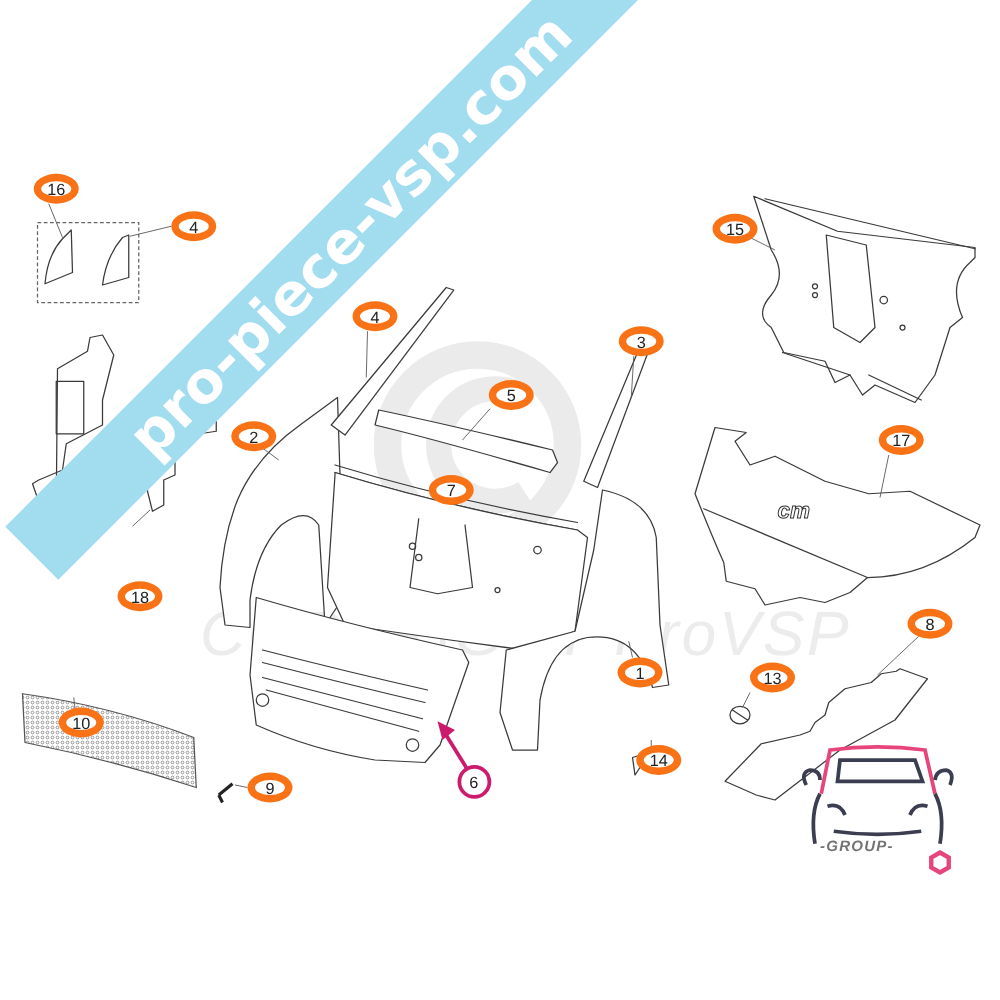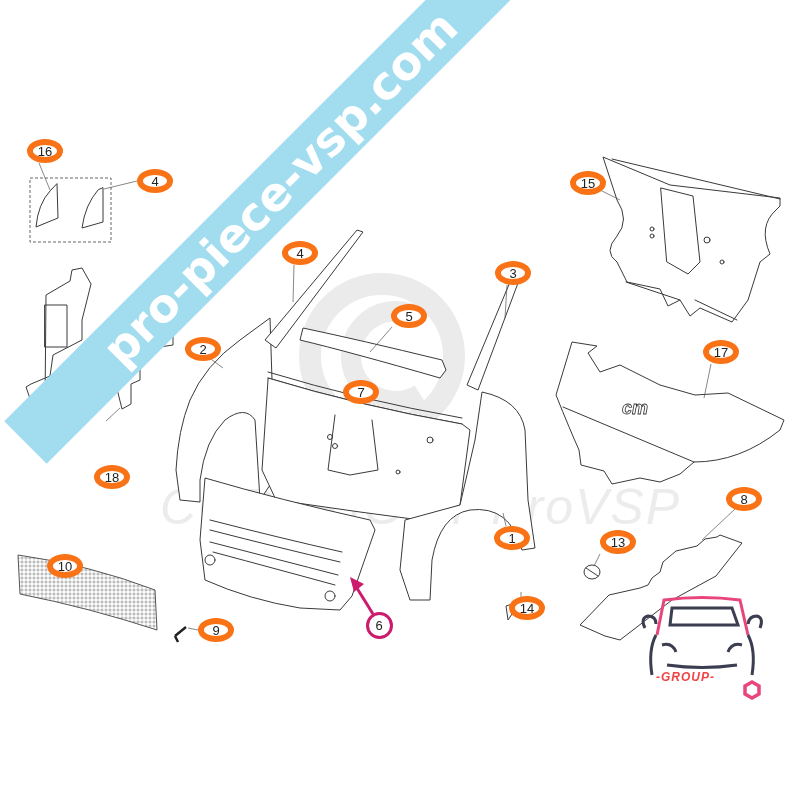"10" div.callout { top: 534px -> 546px }
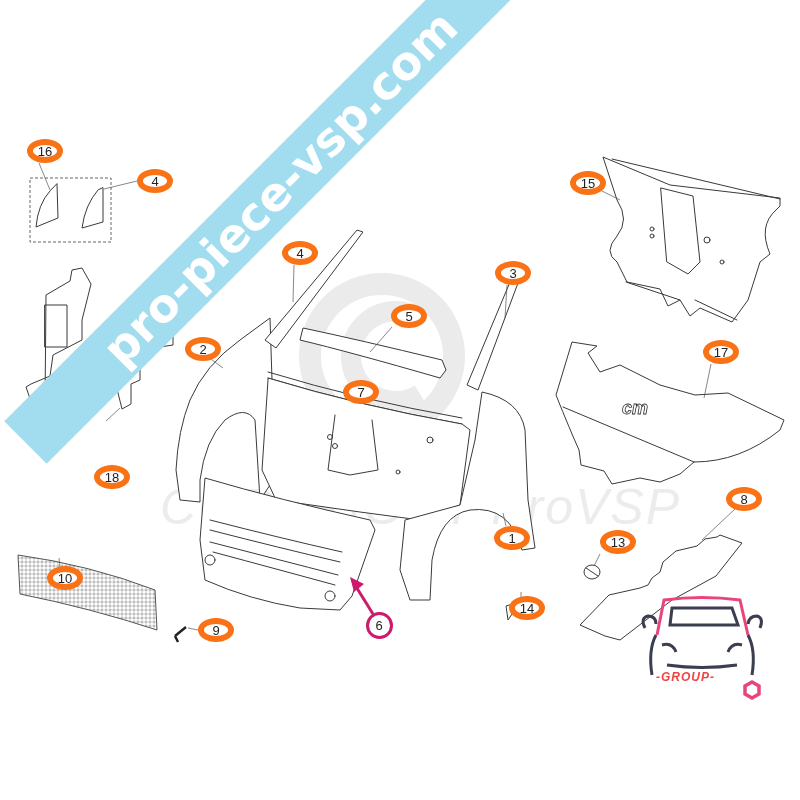"-GROUP-" .logo-group { color: #ef4444 -> #737373 }
